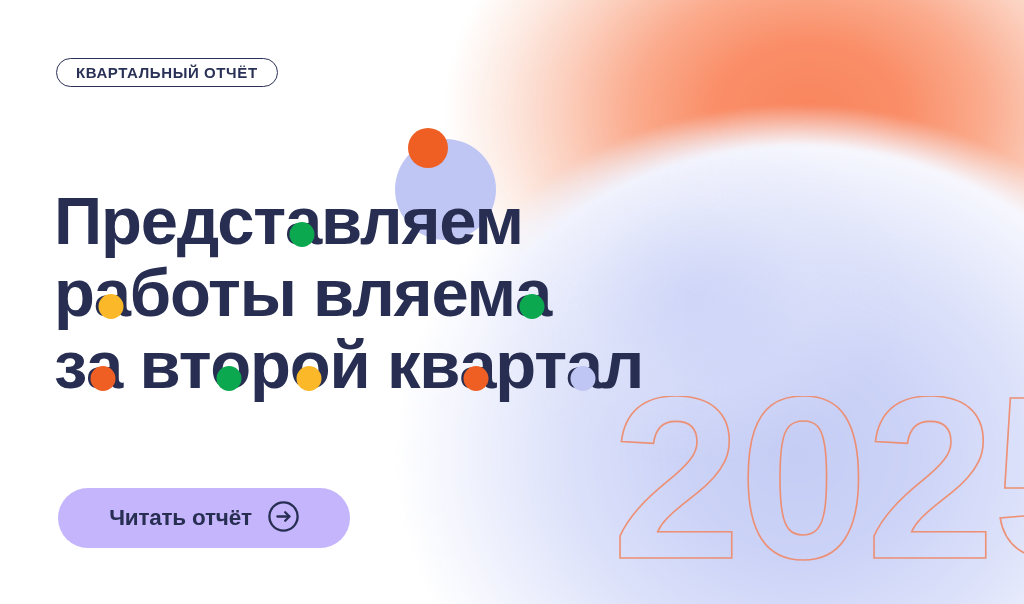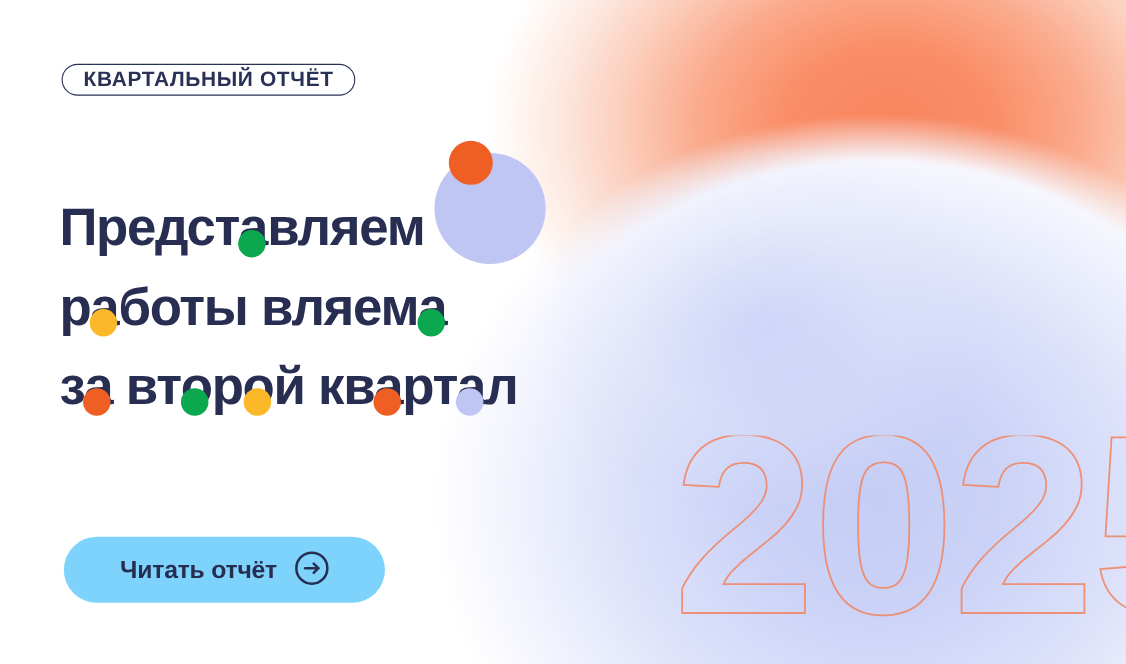"КВАРТАЛЬНЫЙ ОТЧЁТ" #badge-label { font-size: 19px -> 15px }
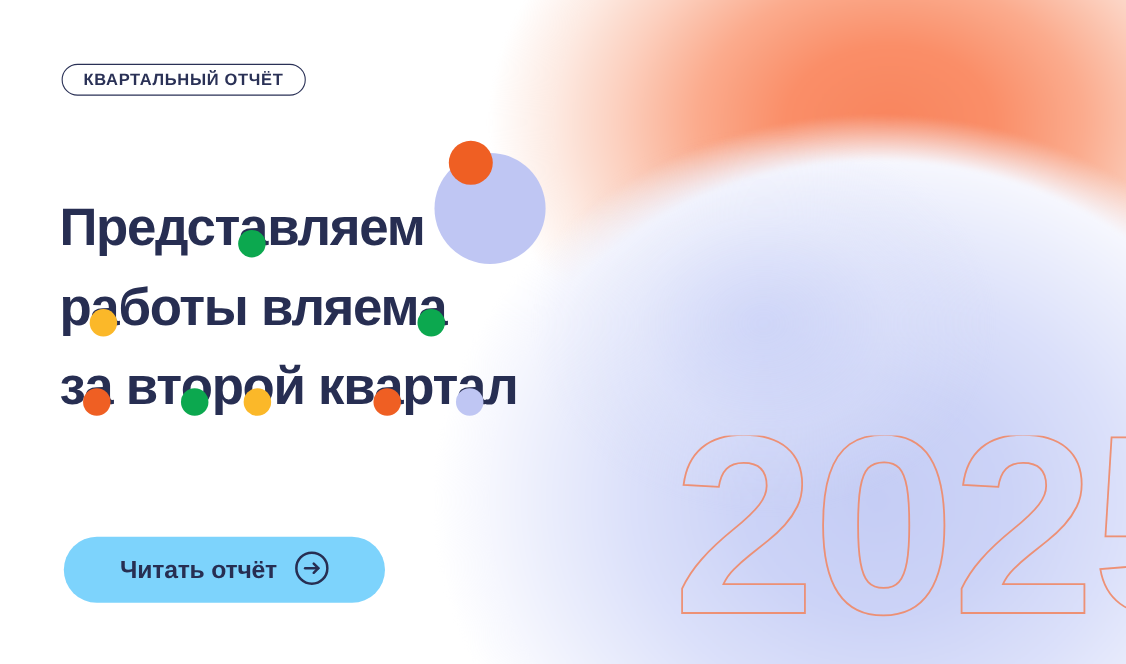"Представляем" #headline { font-size: 48px -> 67px }
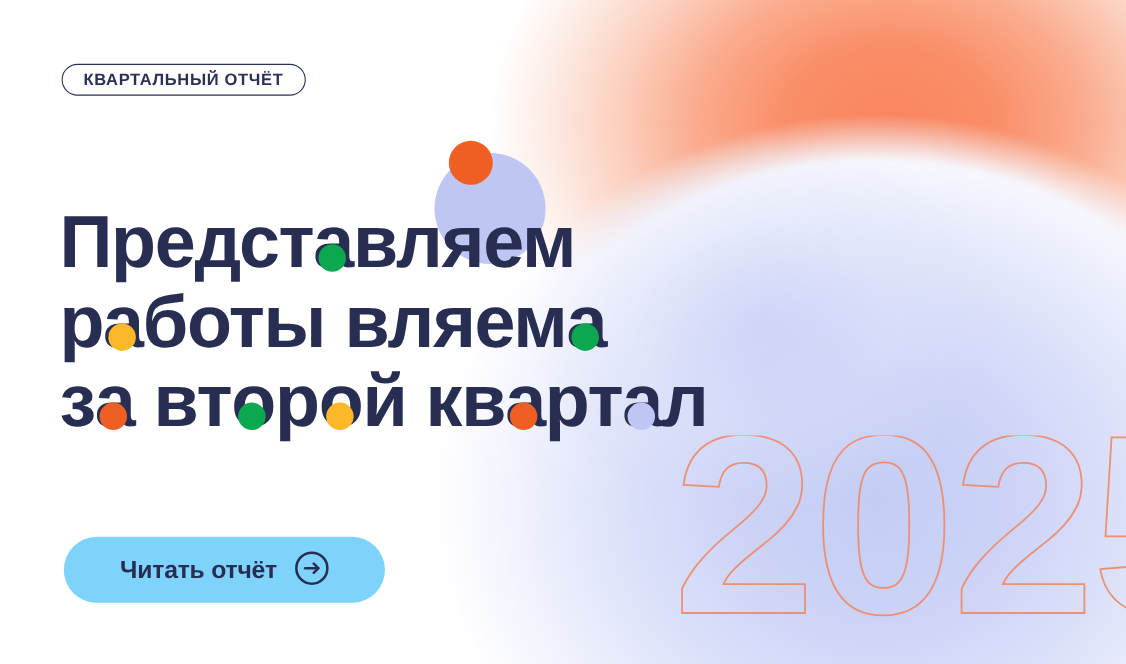"Читать отчёт" #cta { background: #7dd3fc -> #c4b5fd }
